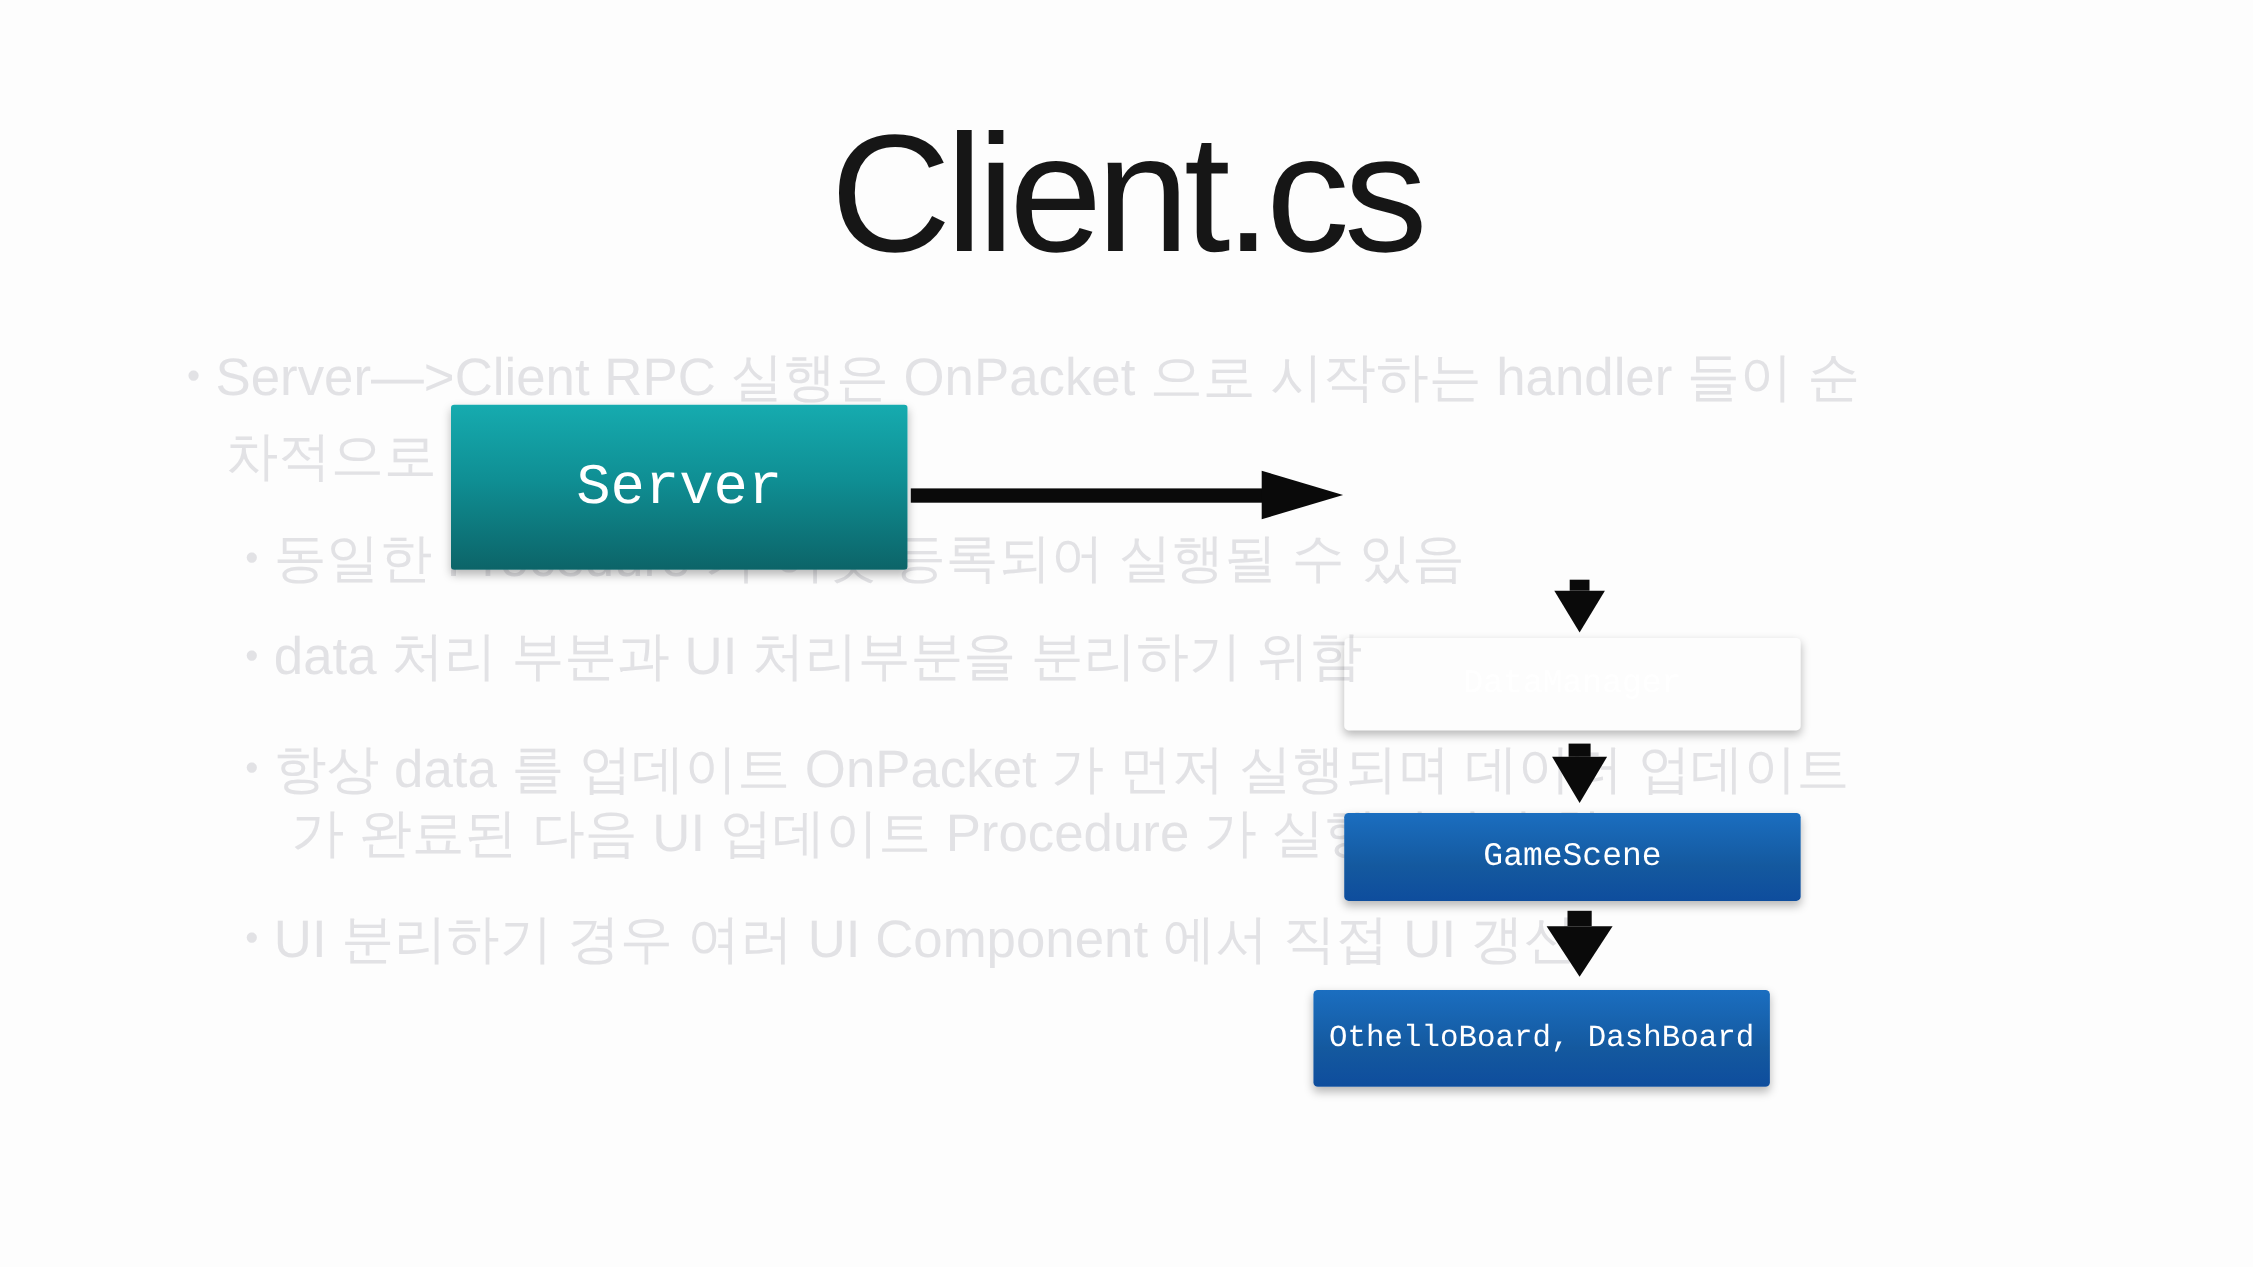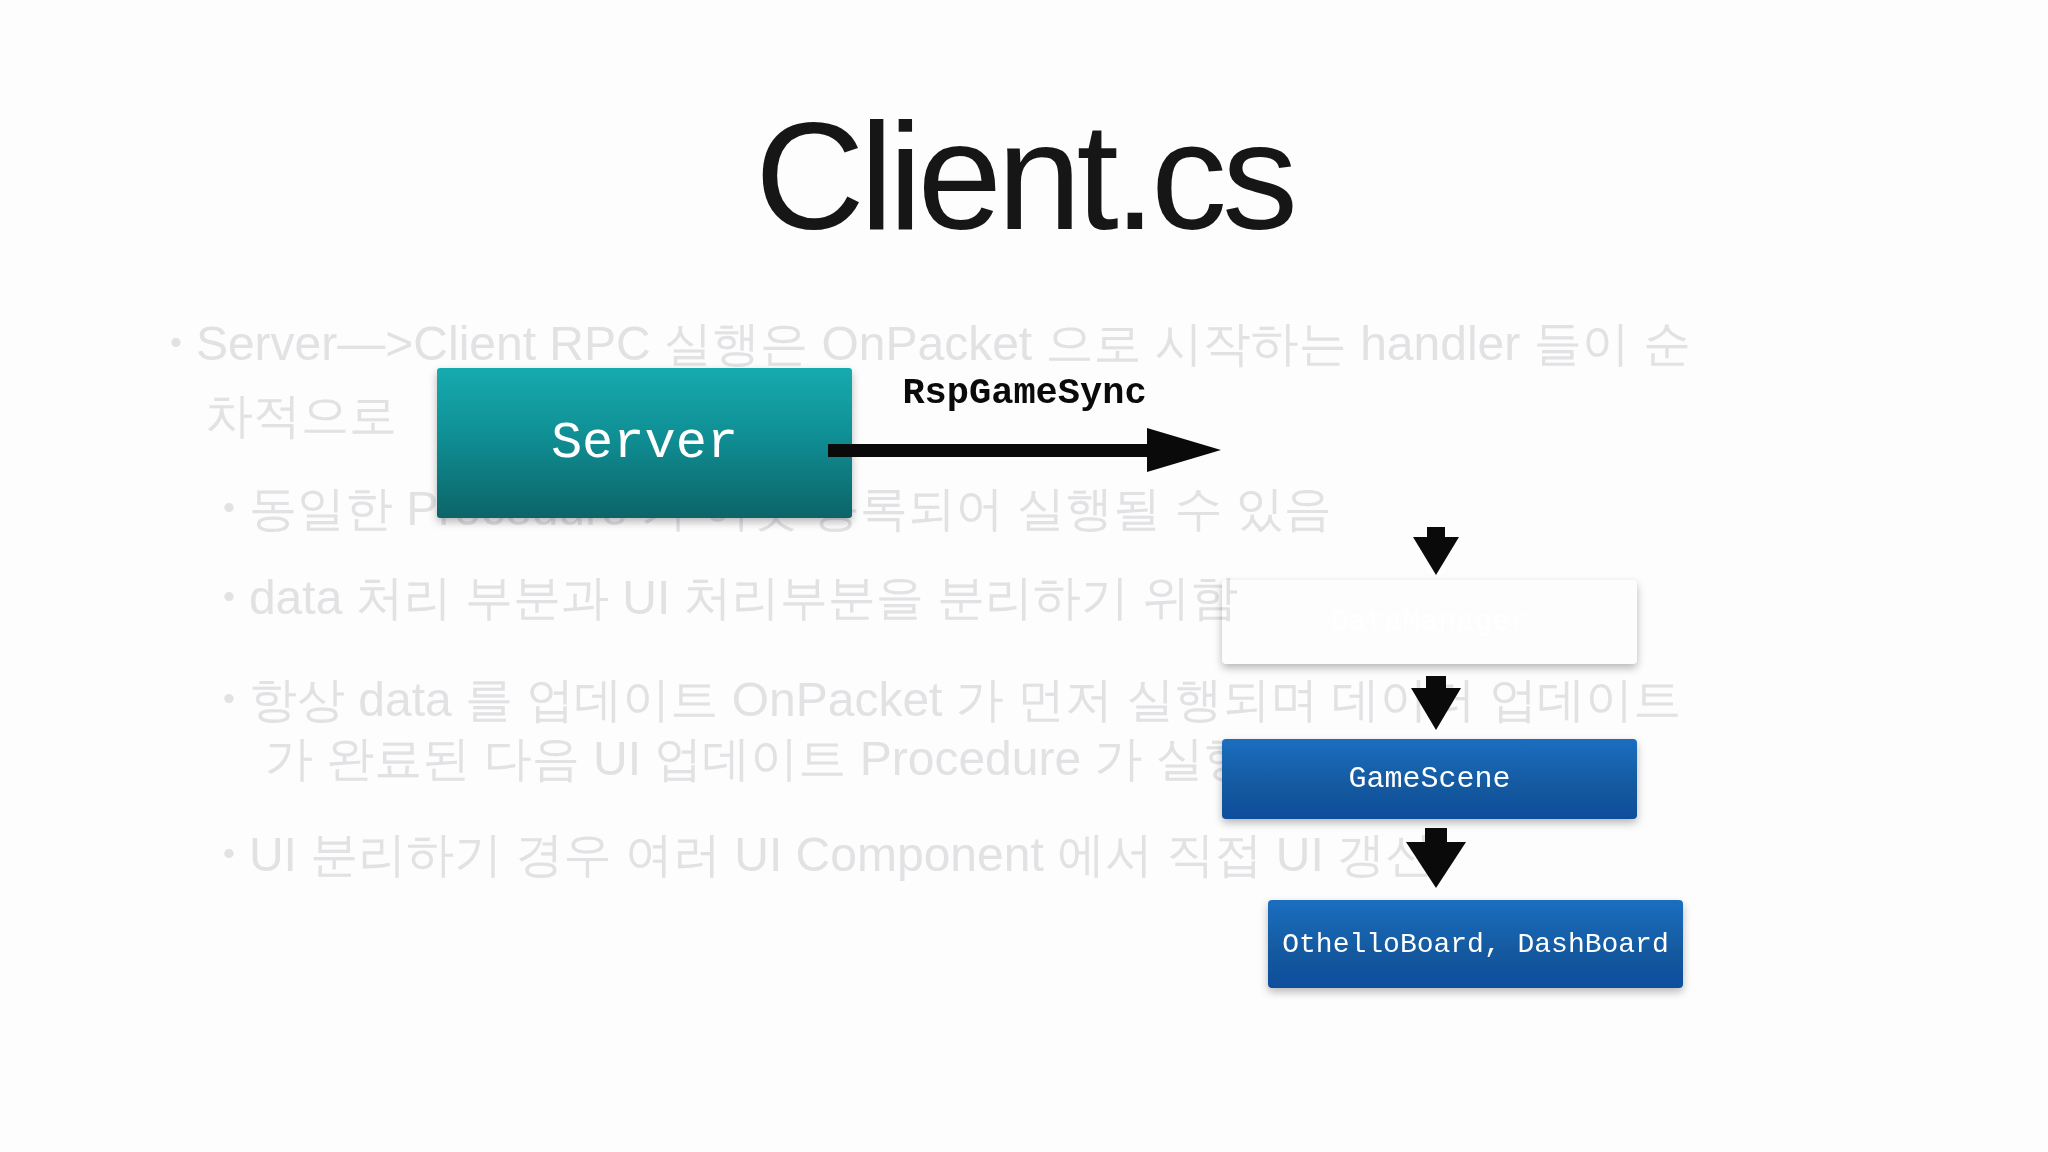"RspGameSync" div.edge-label { html: <div>RspGameSync</div> -> none }
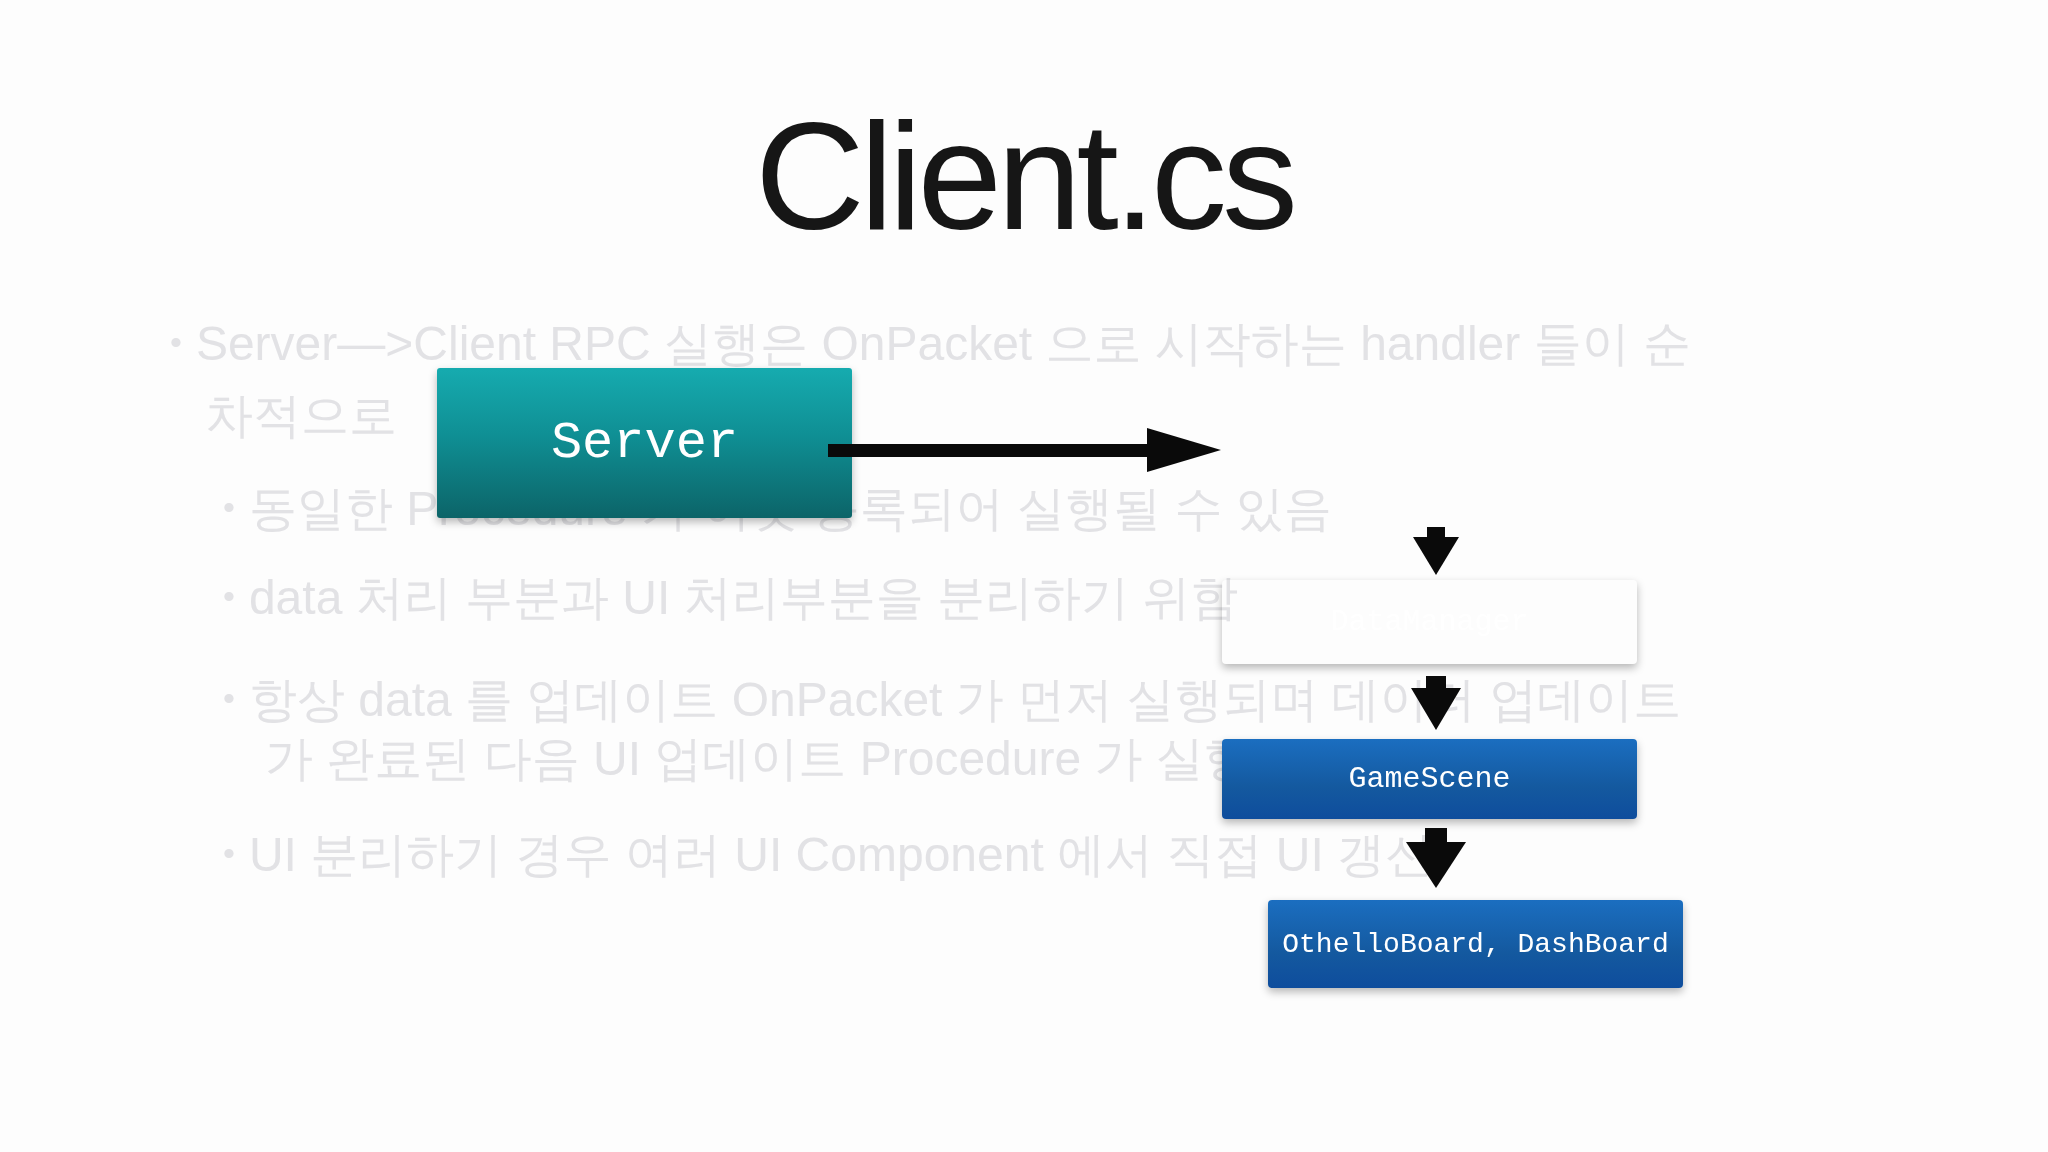"Server" .node-server { margin-left: 27px -> none }
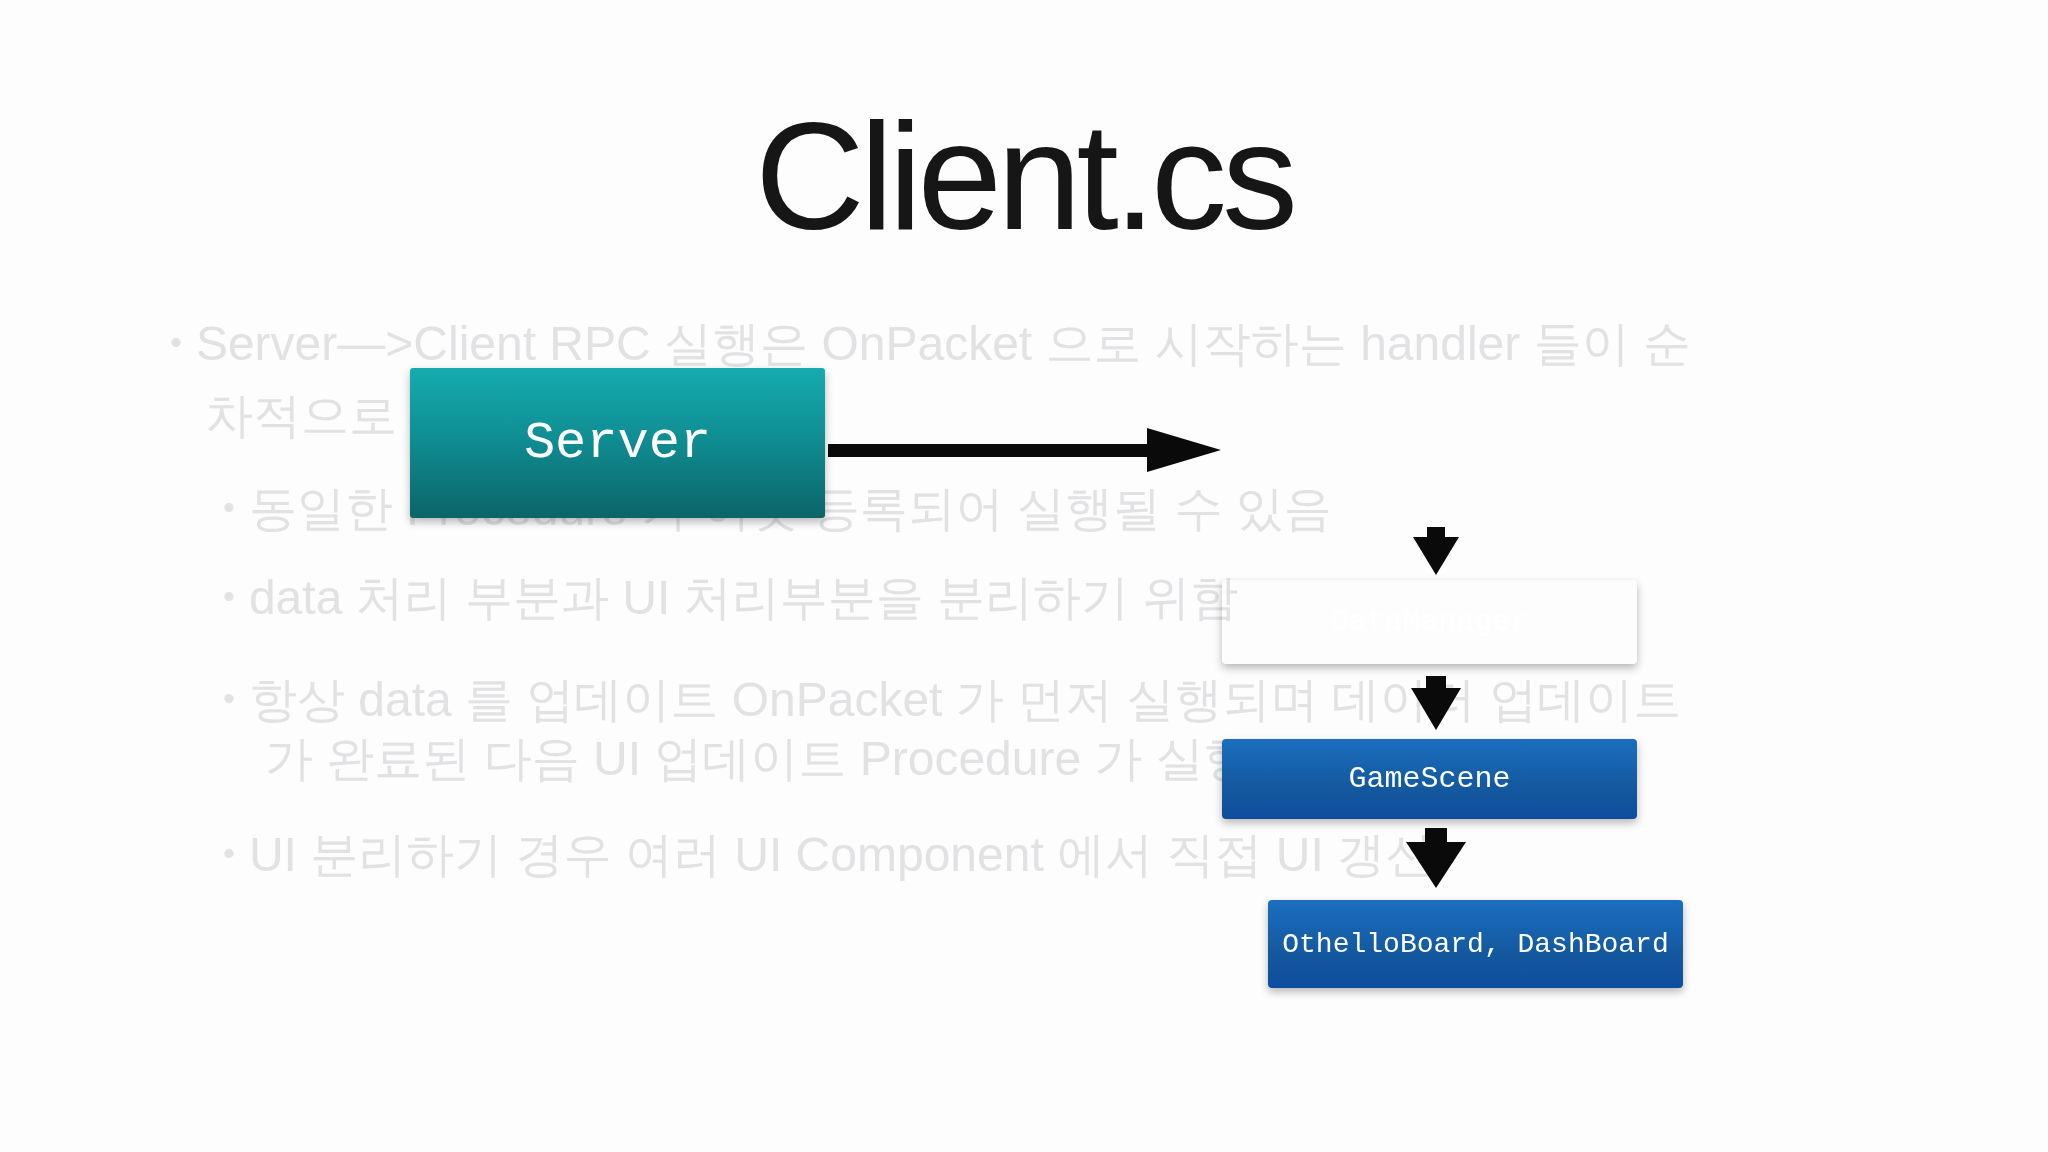"OthelloBoard, DashBoard" .node-ui { left: 1268px -> 1194px }
